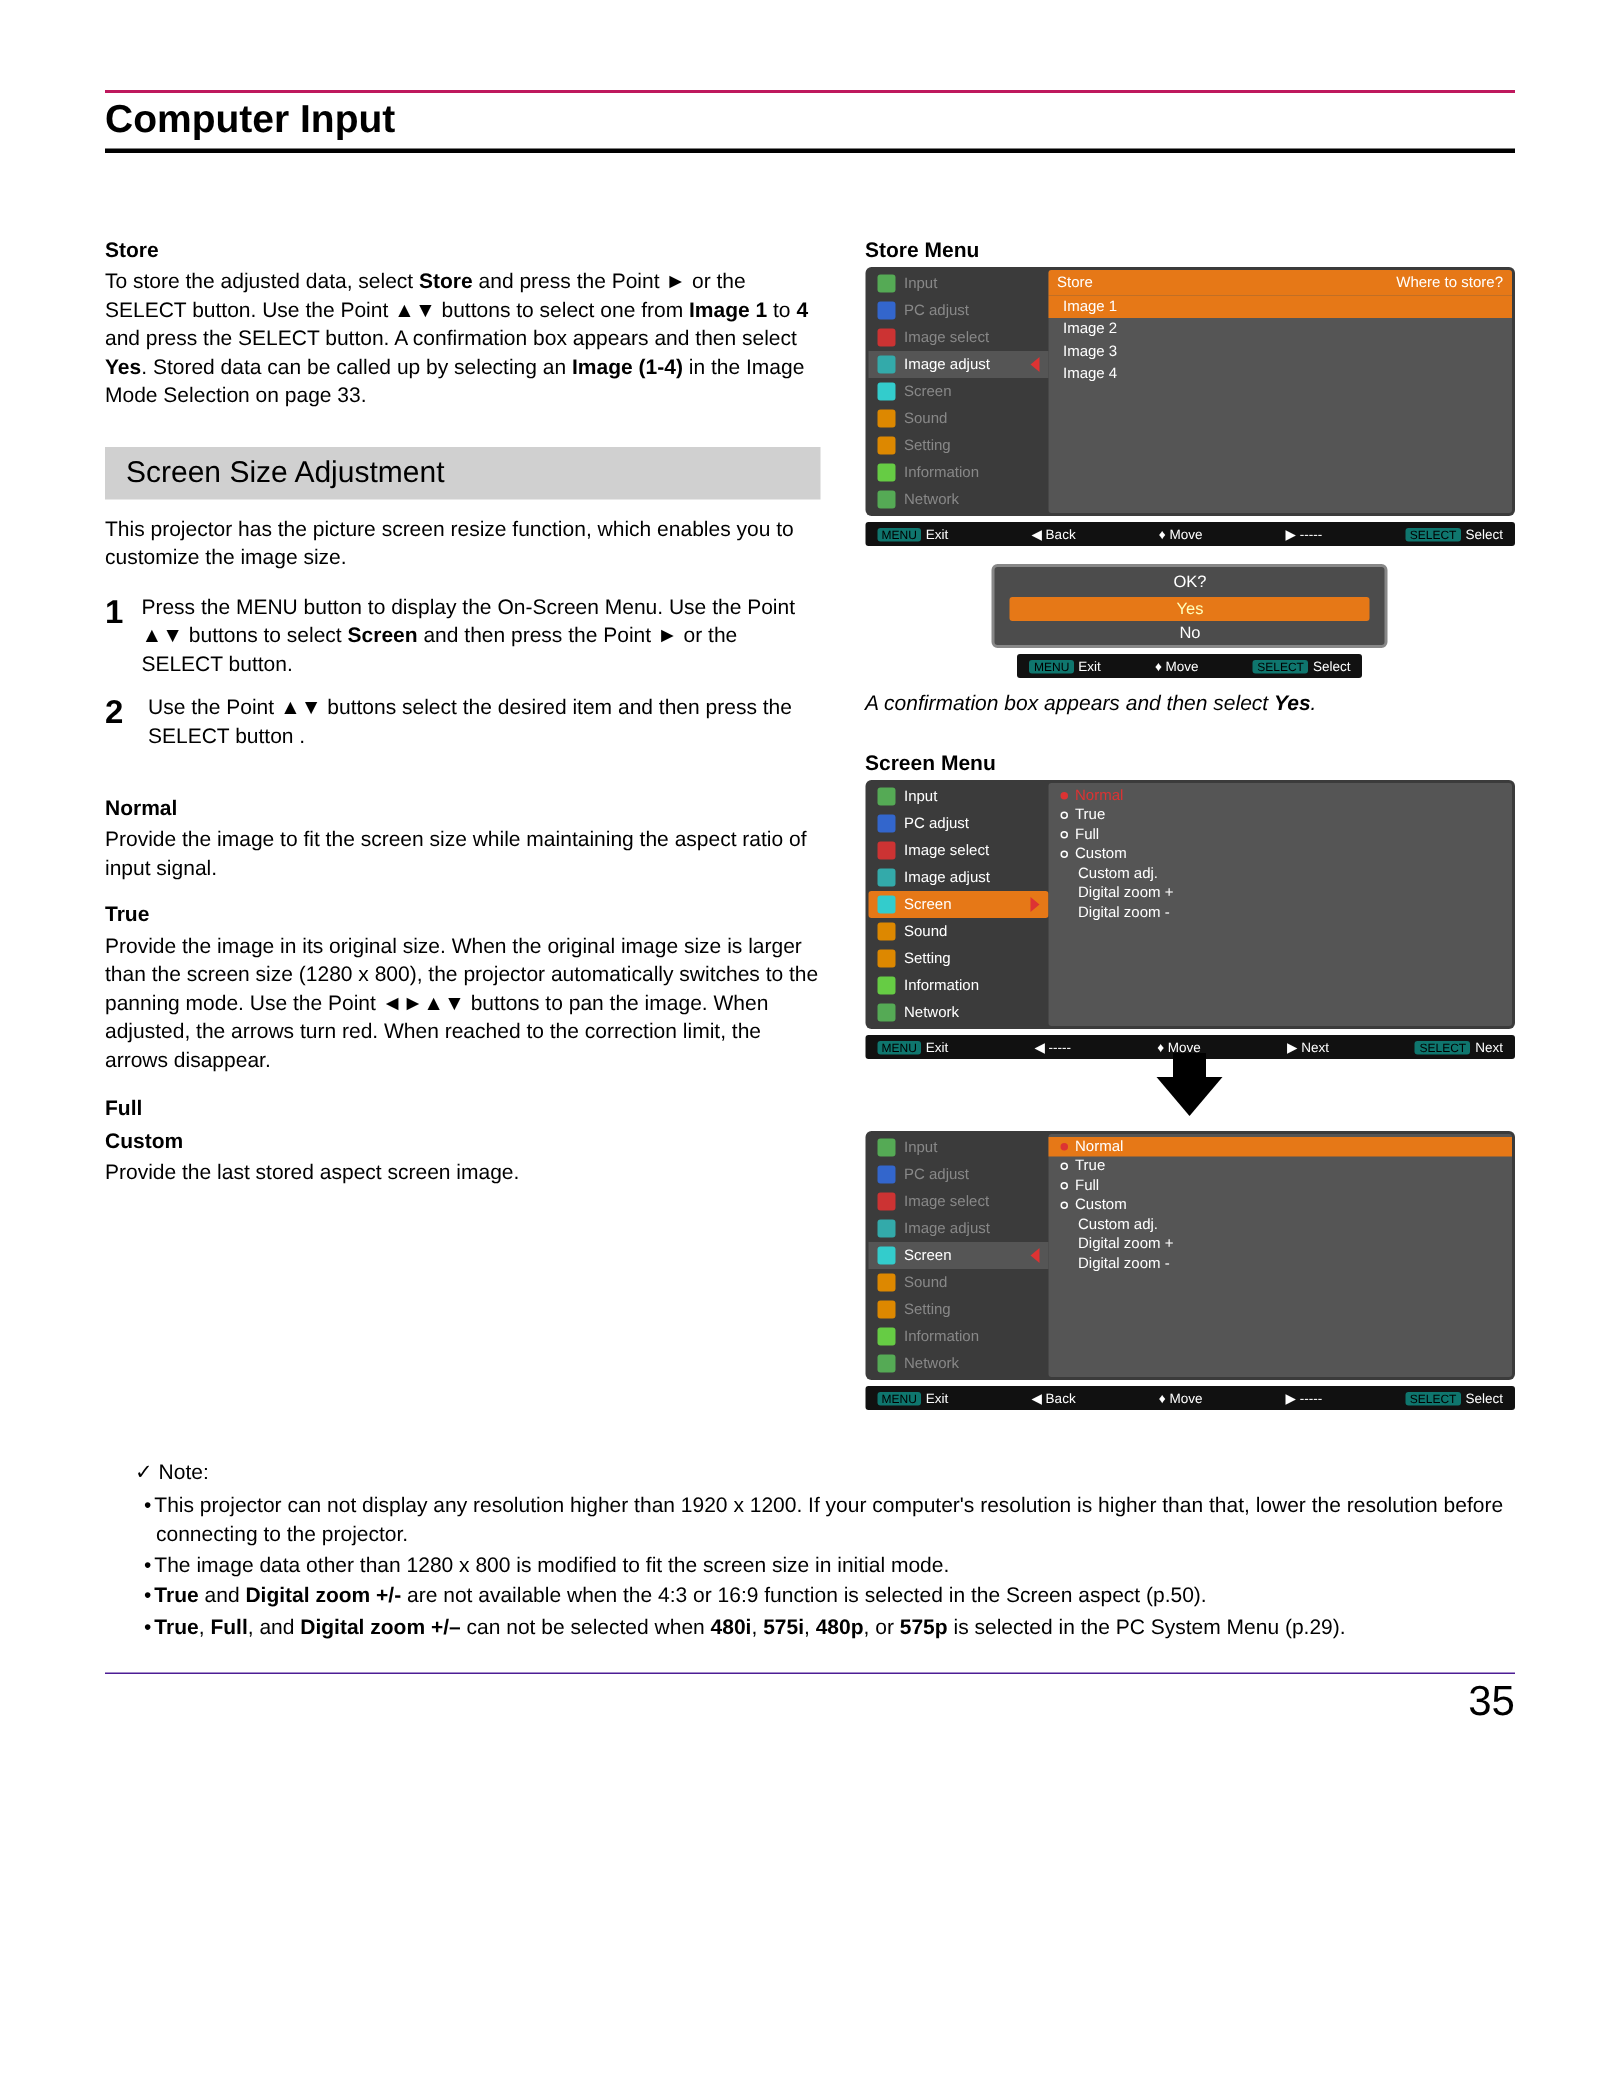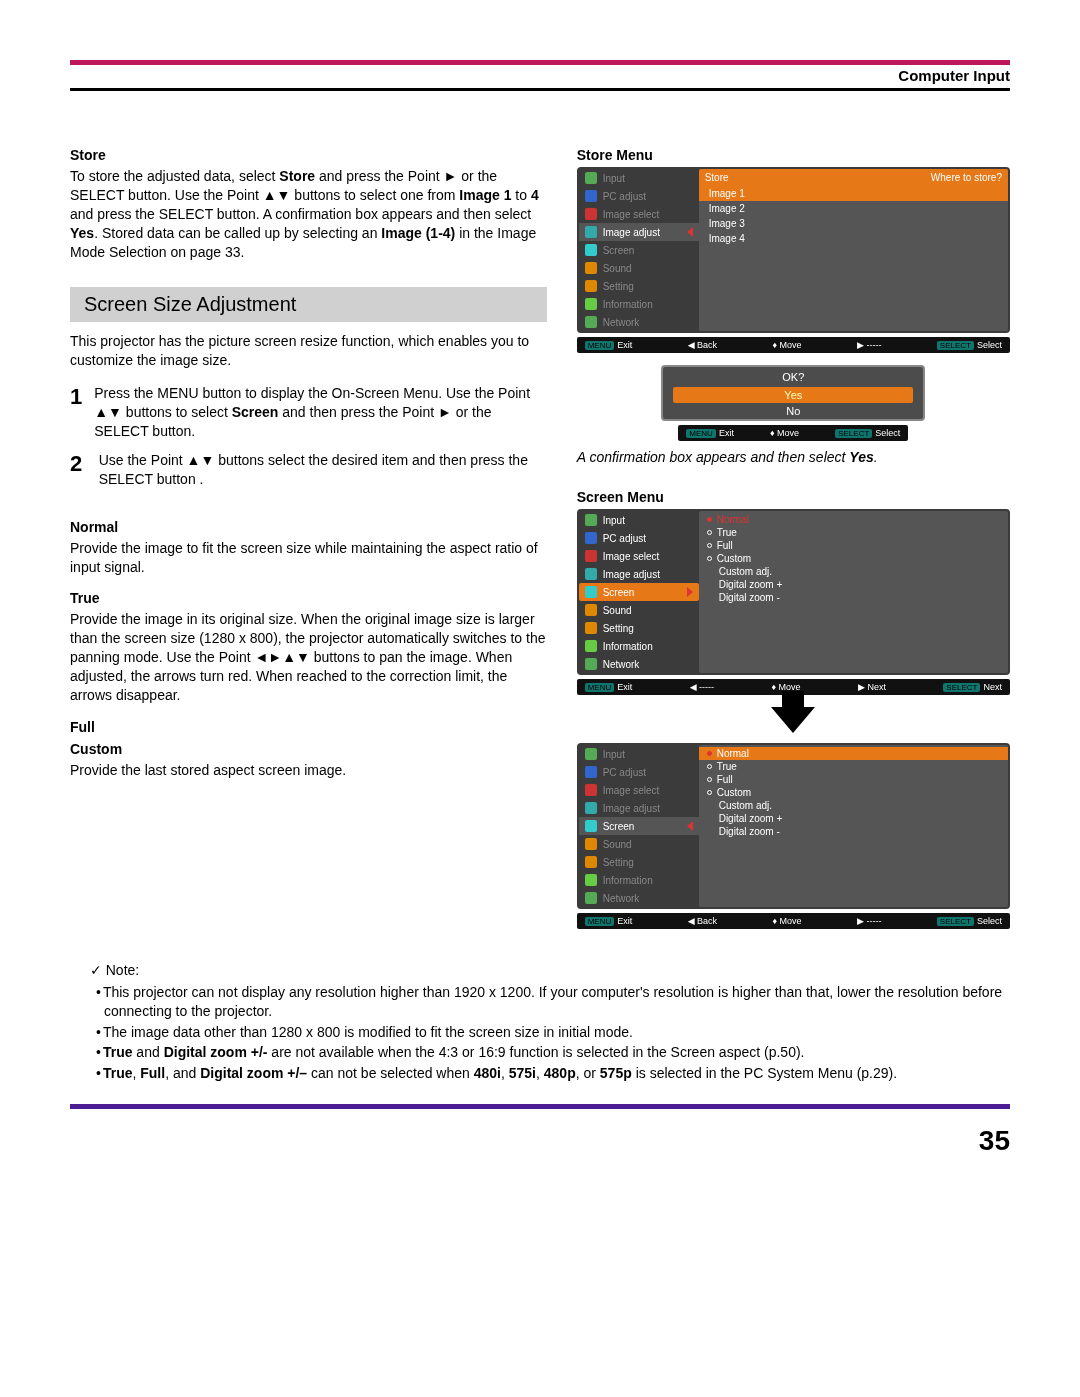"Computer Input" .header-title { border-top: 5px solid #be185d -> 2px solid #be185d; font-size: 15px -> 26px; text-align: right -> none }
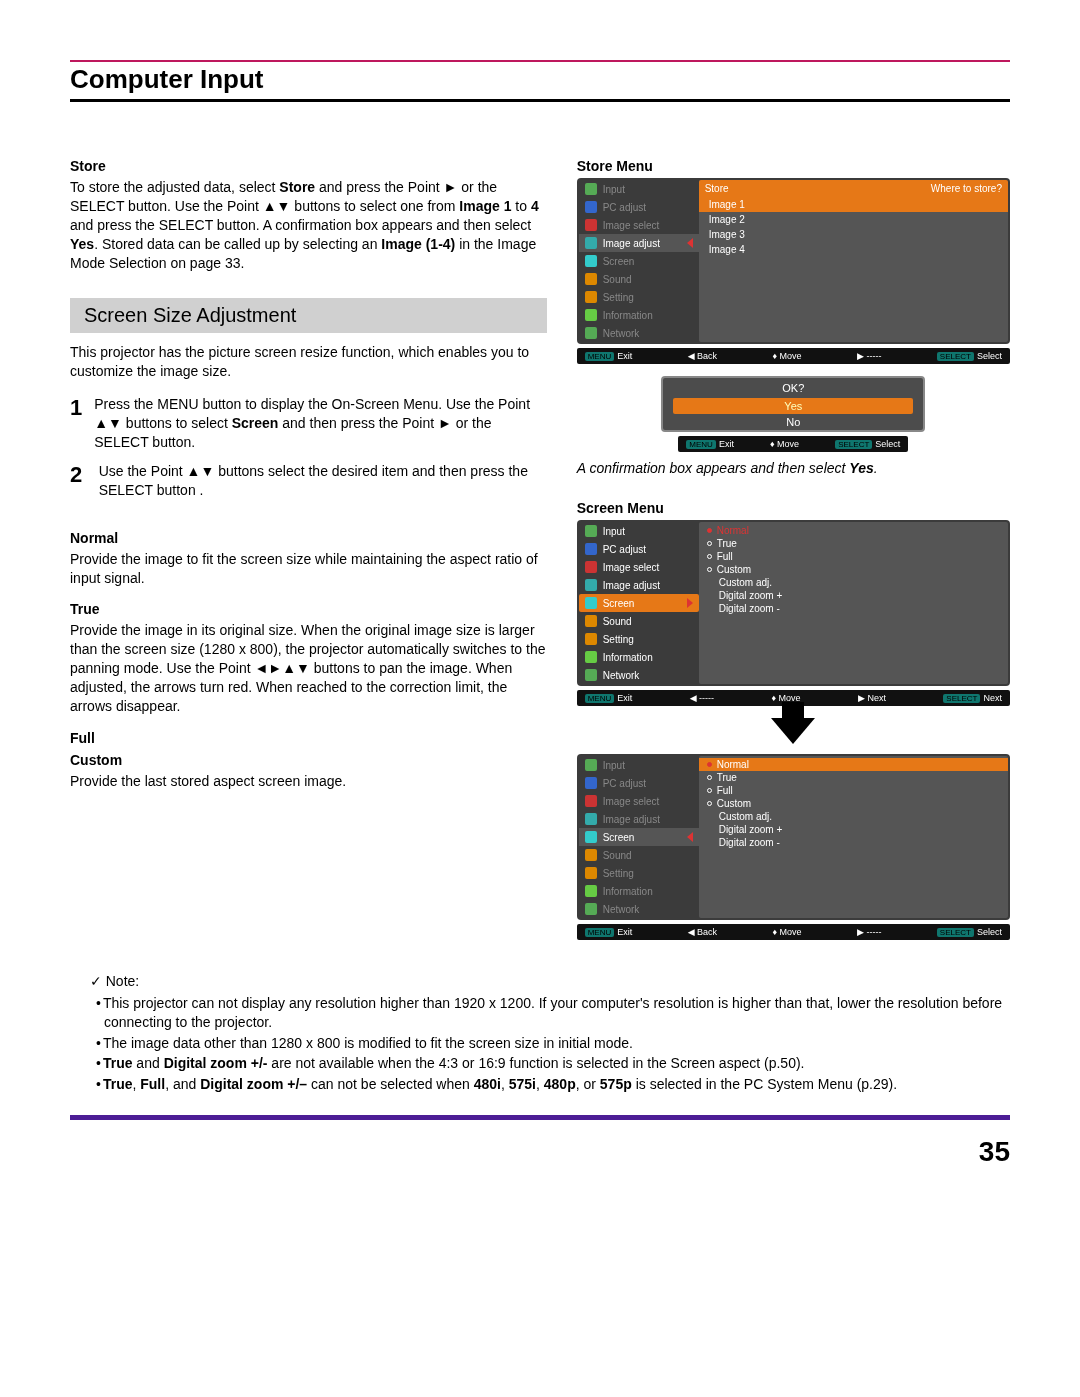"35" .page-number { border-top: 5px solid #4c1d95 -> 1px solid #4c1d95; font-weight: bold -> normal; padding-top: 16px -> 2px }
